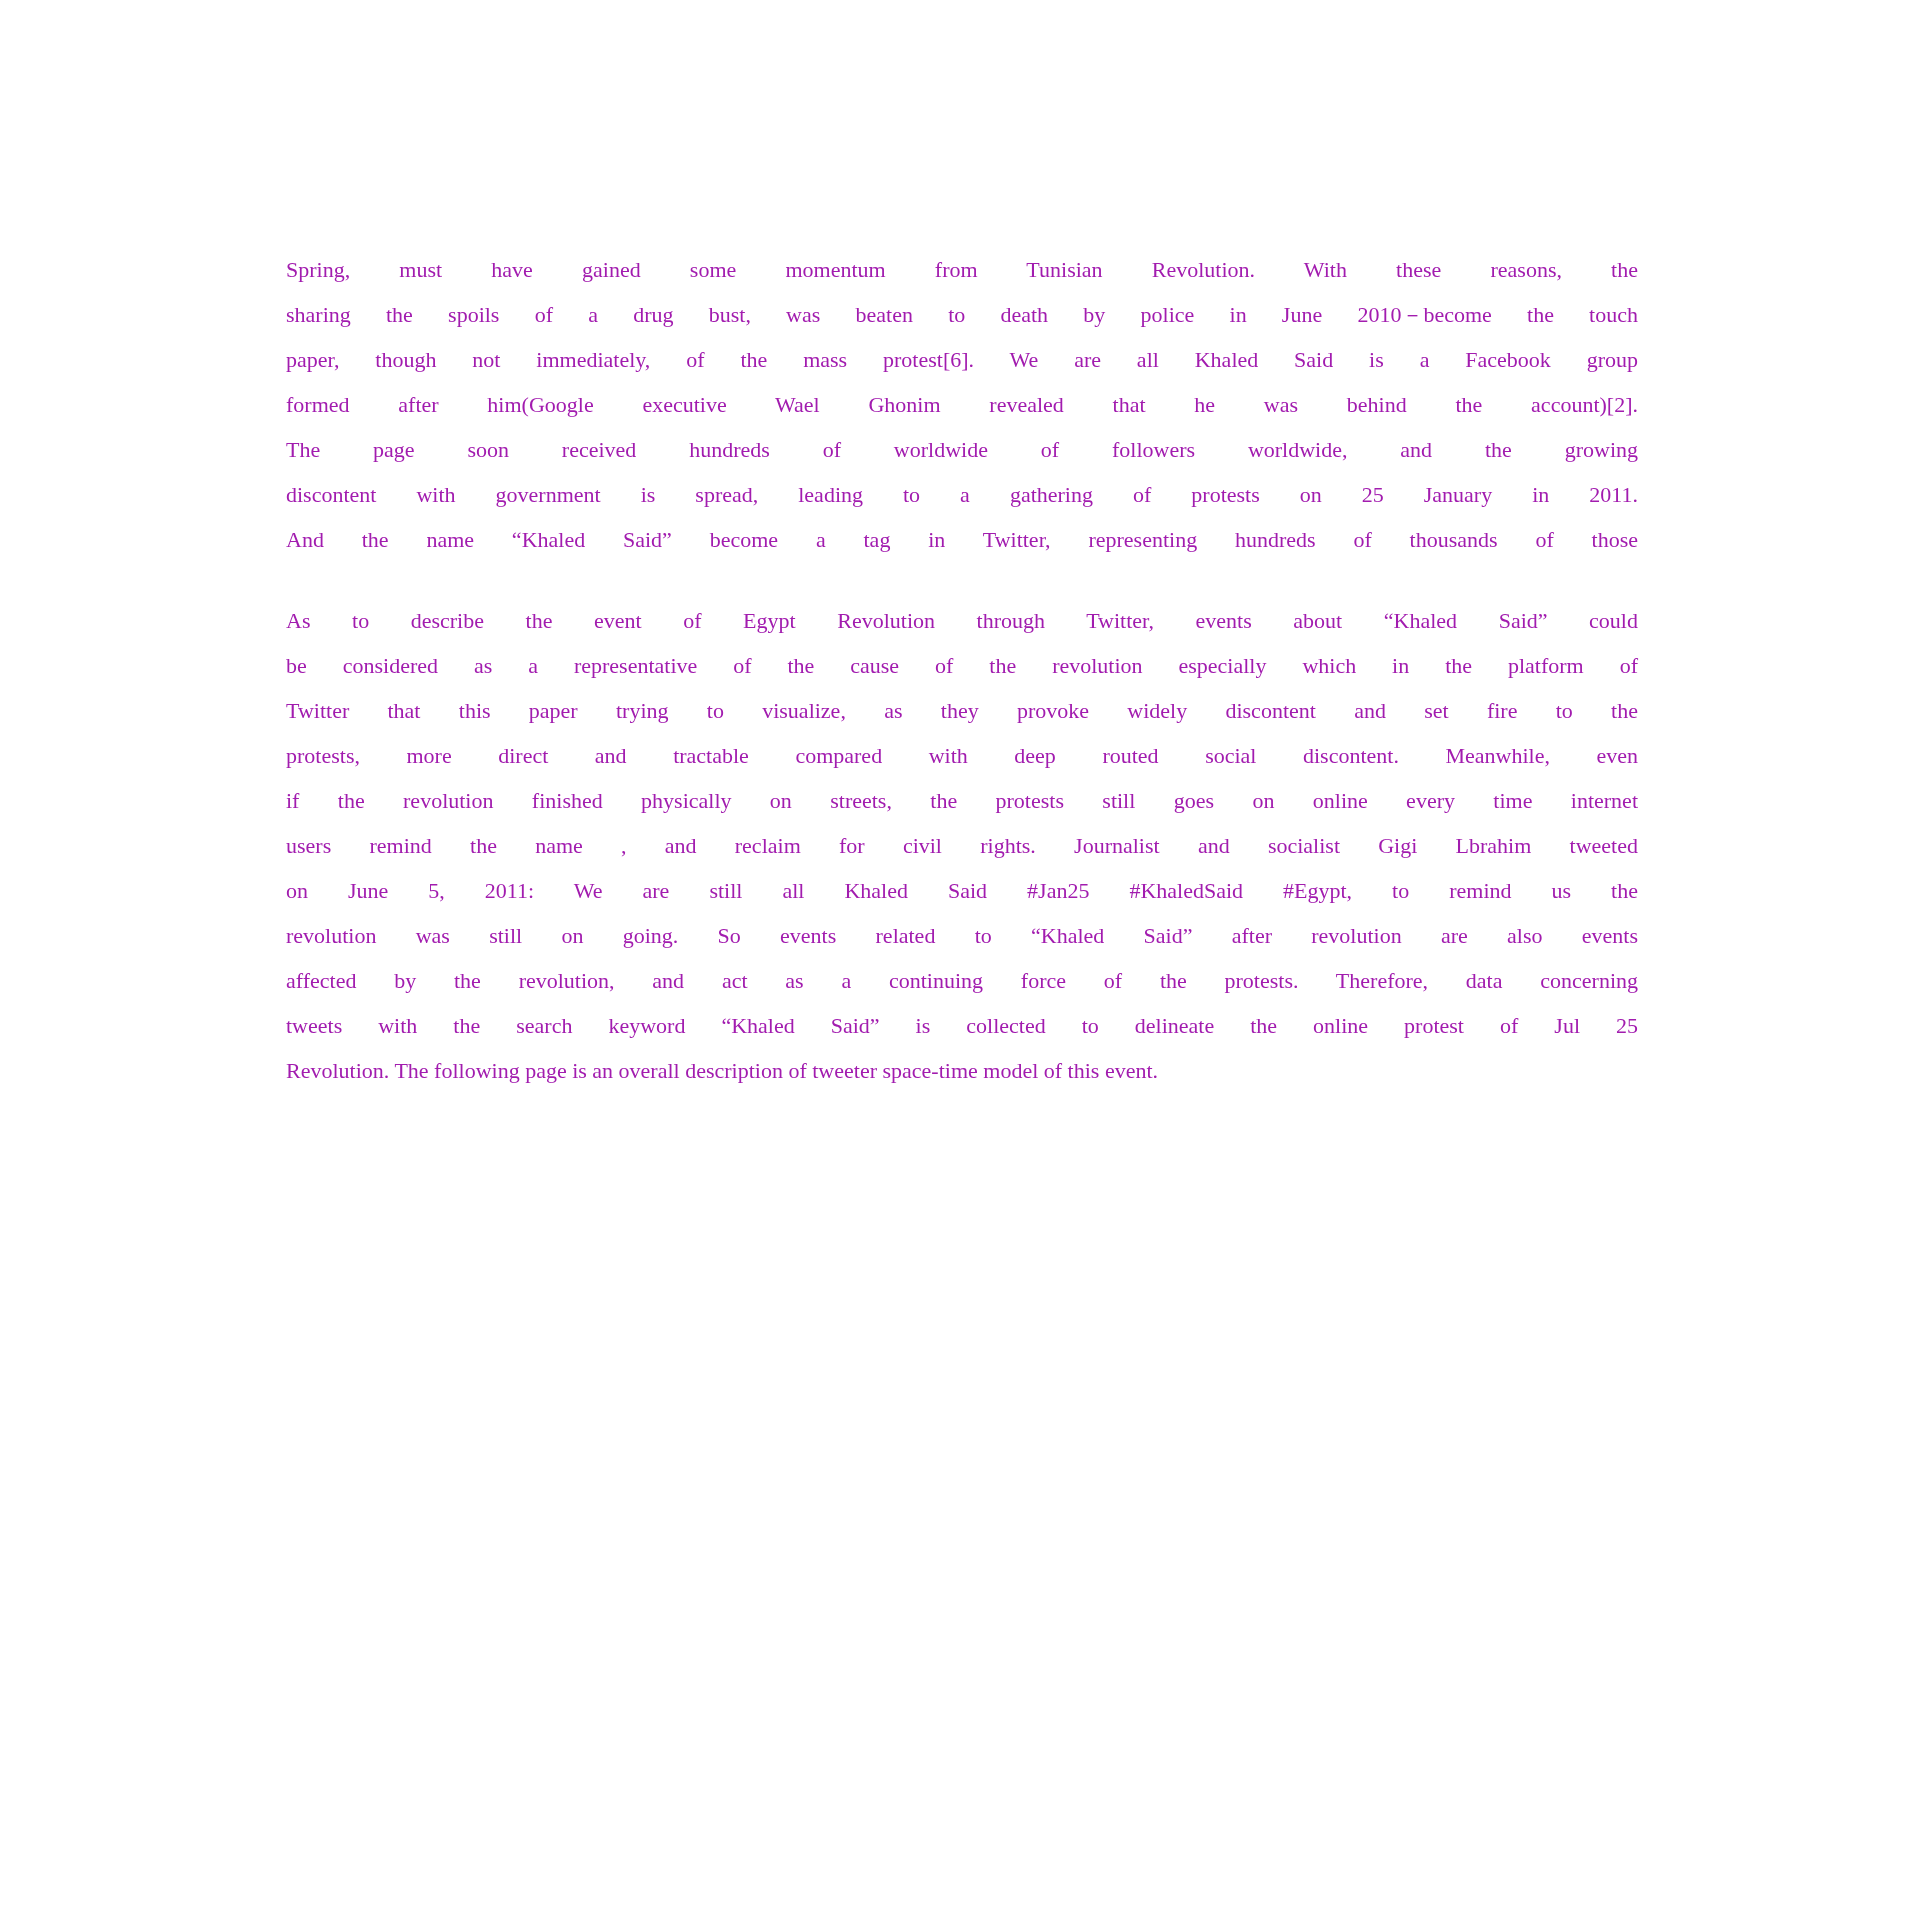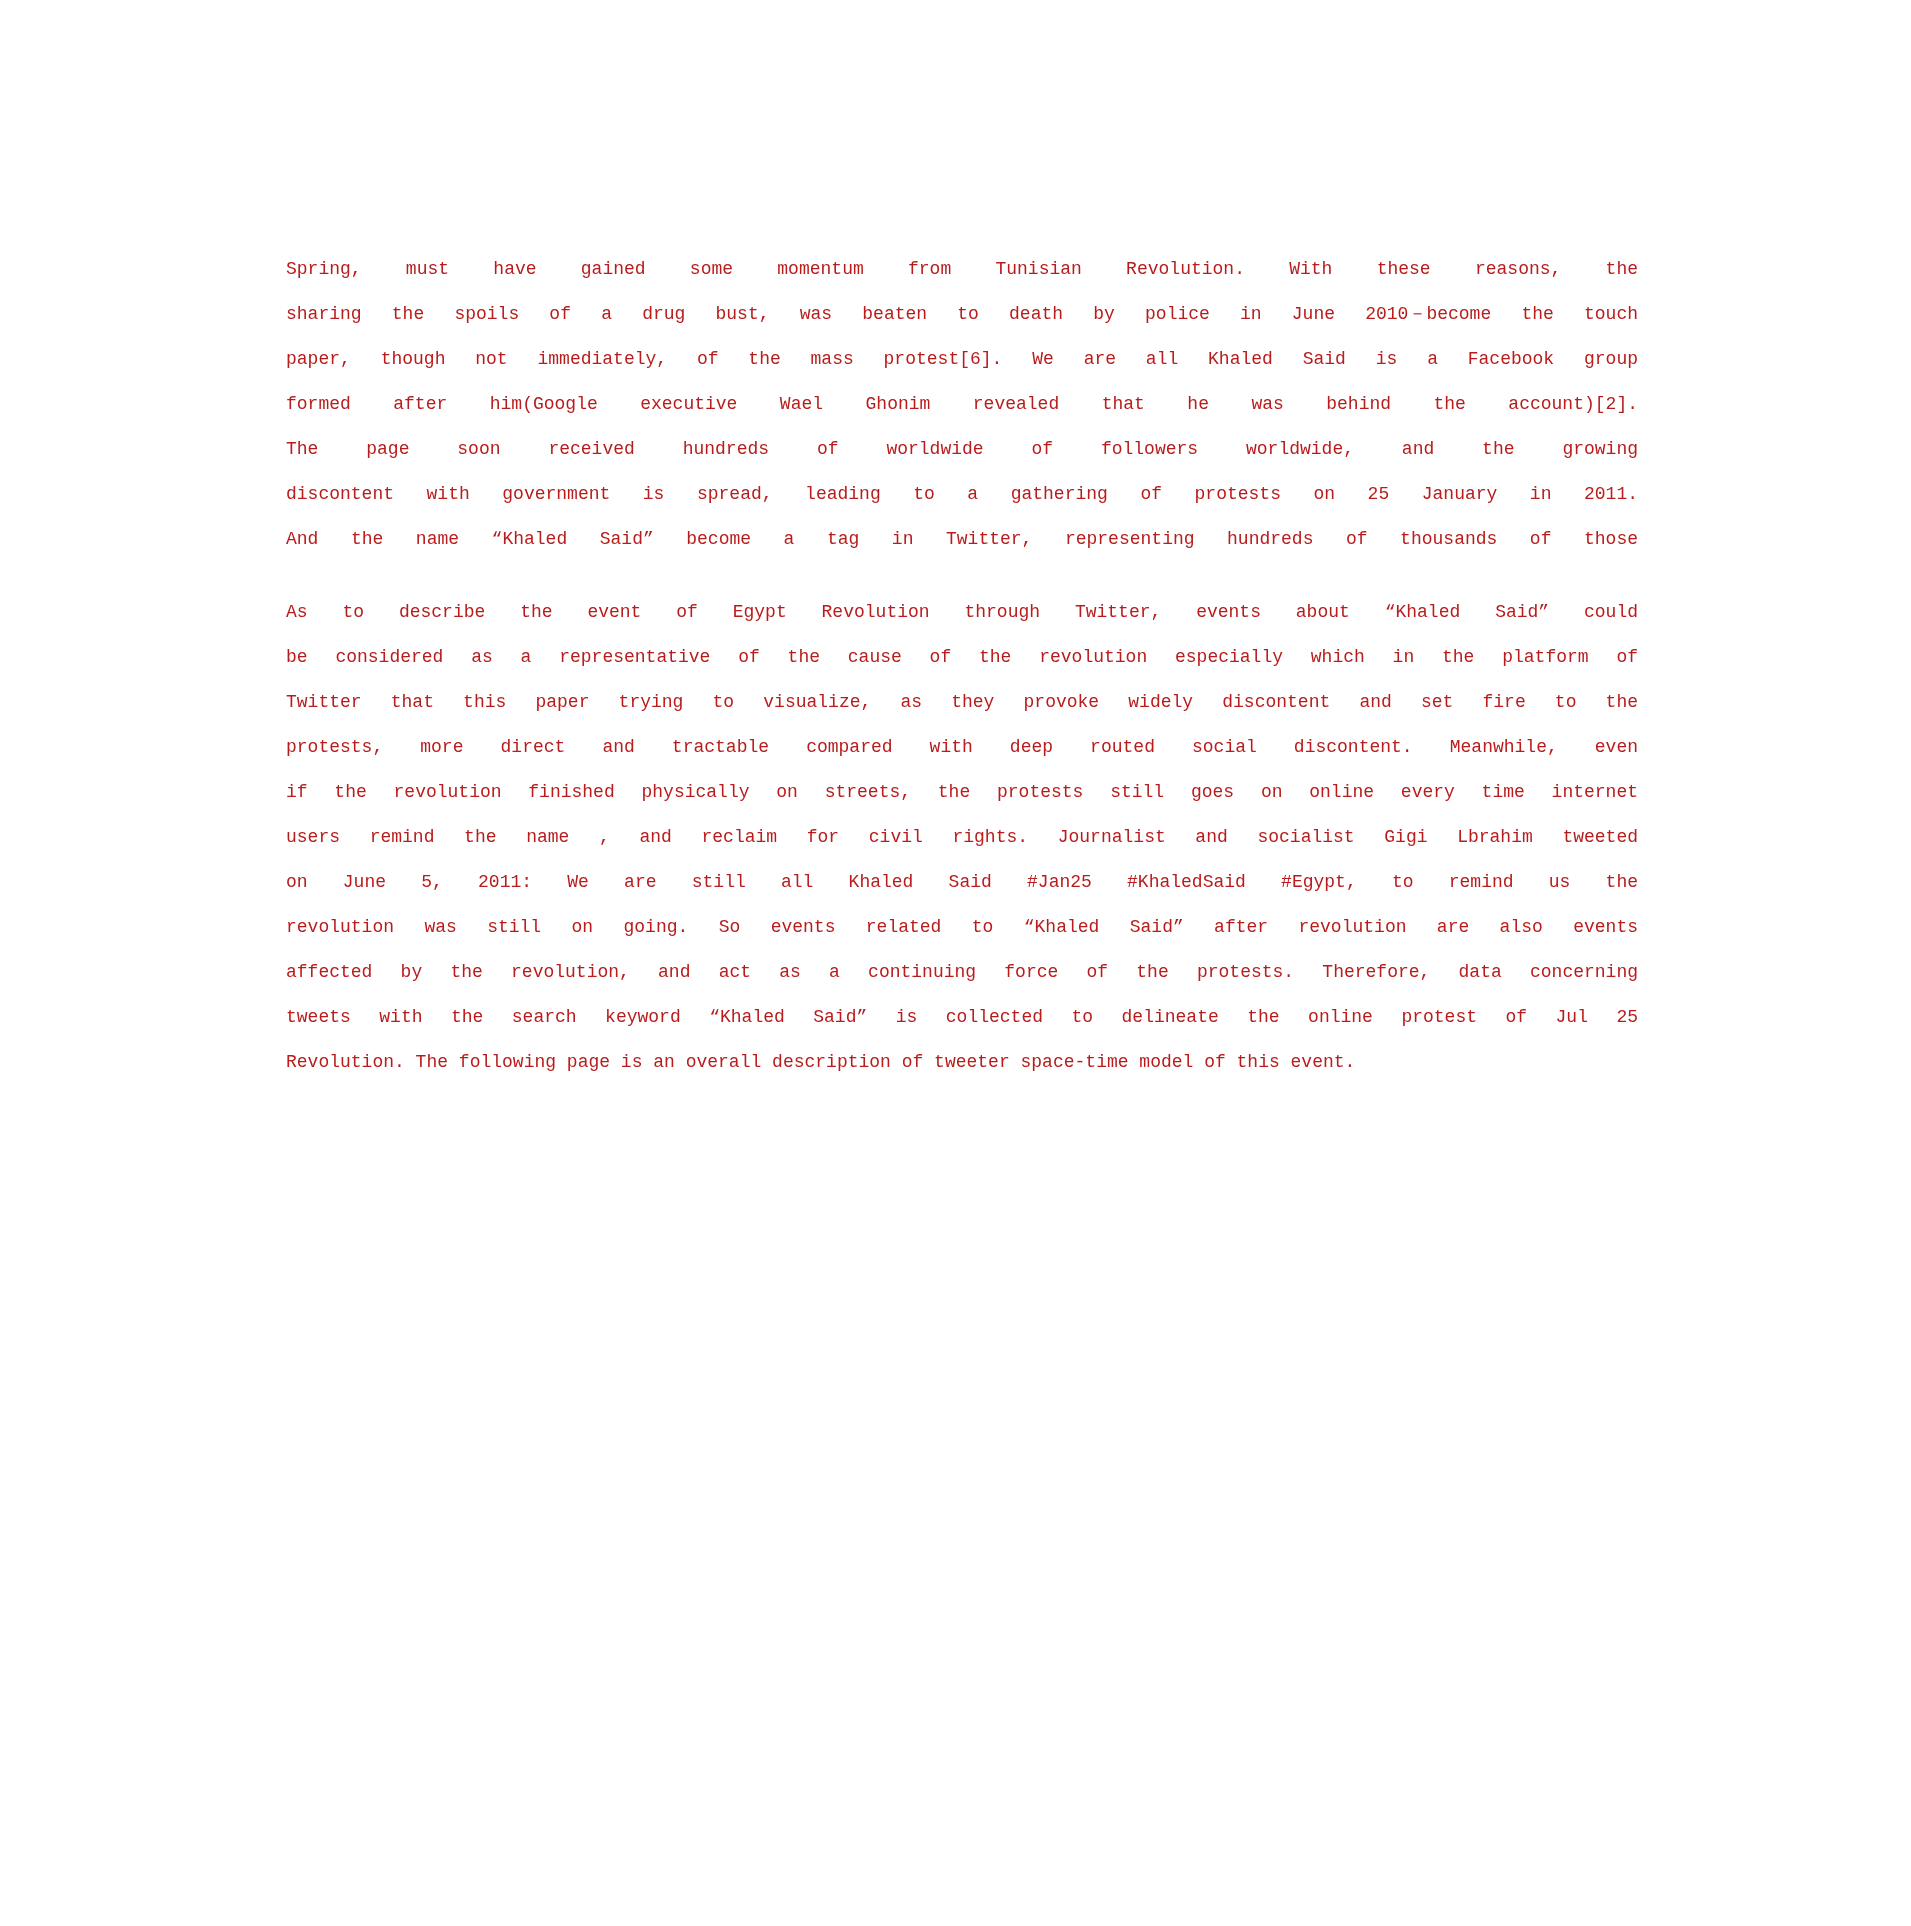"Spring, must have gained some" .body-par { color: #b91c1c -> #a21caf; font-family: Liberation Mono, monospace -> Liberation Serif, serif; font-size: 18px -> 22px }
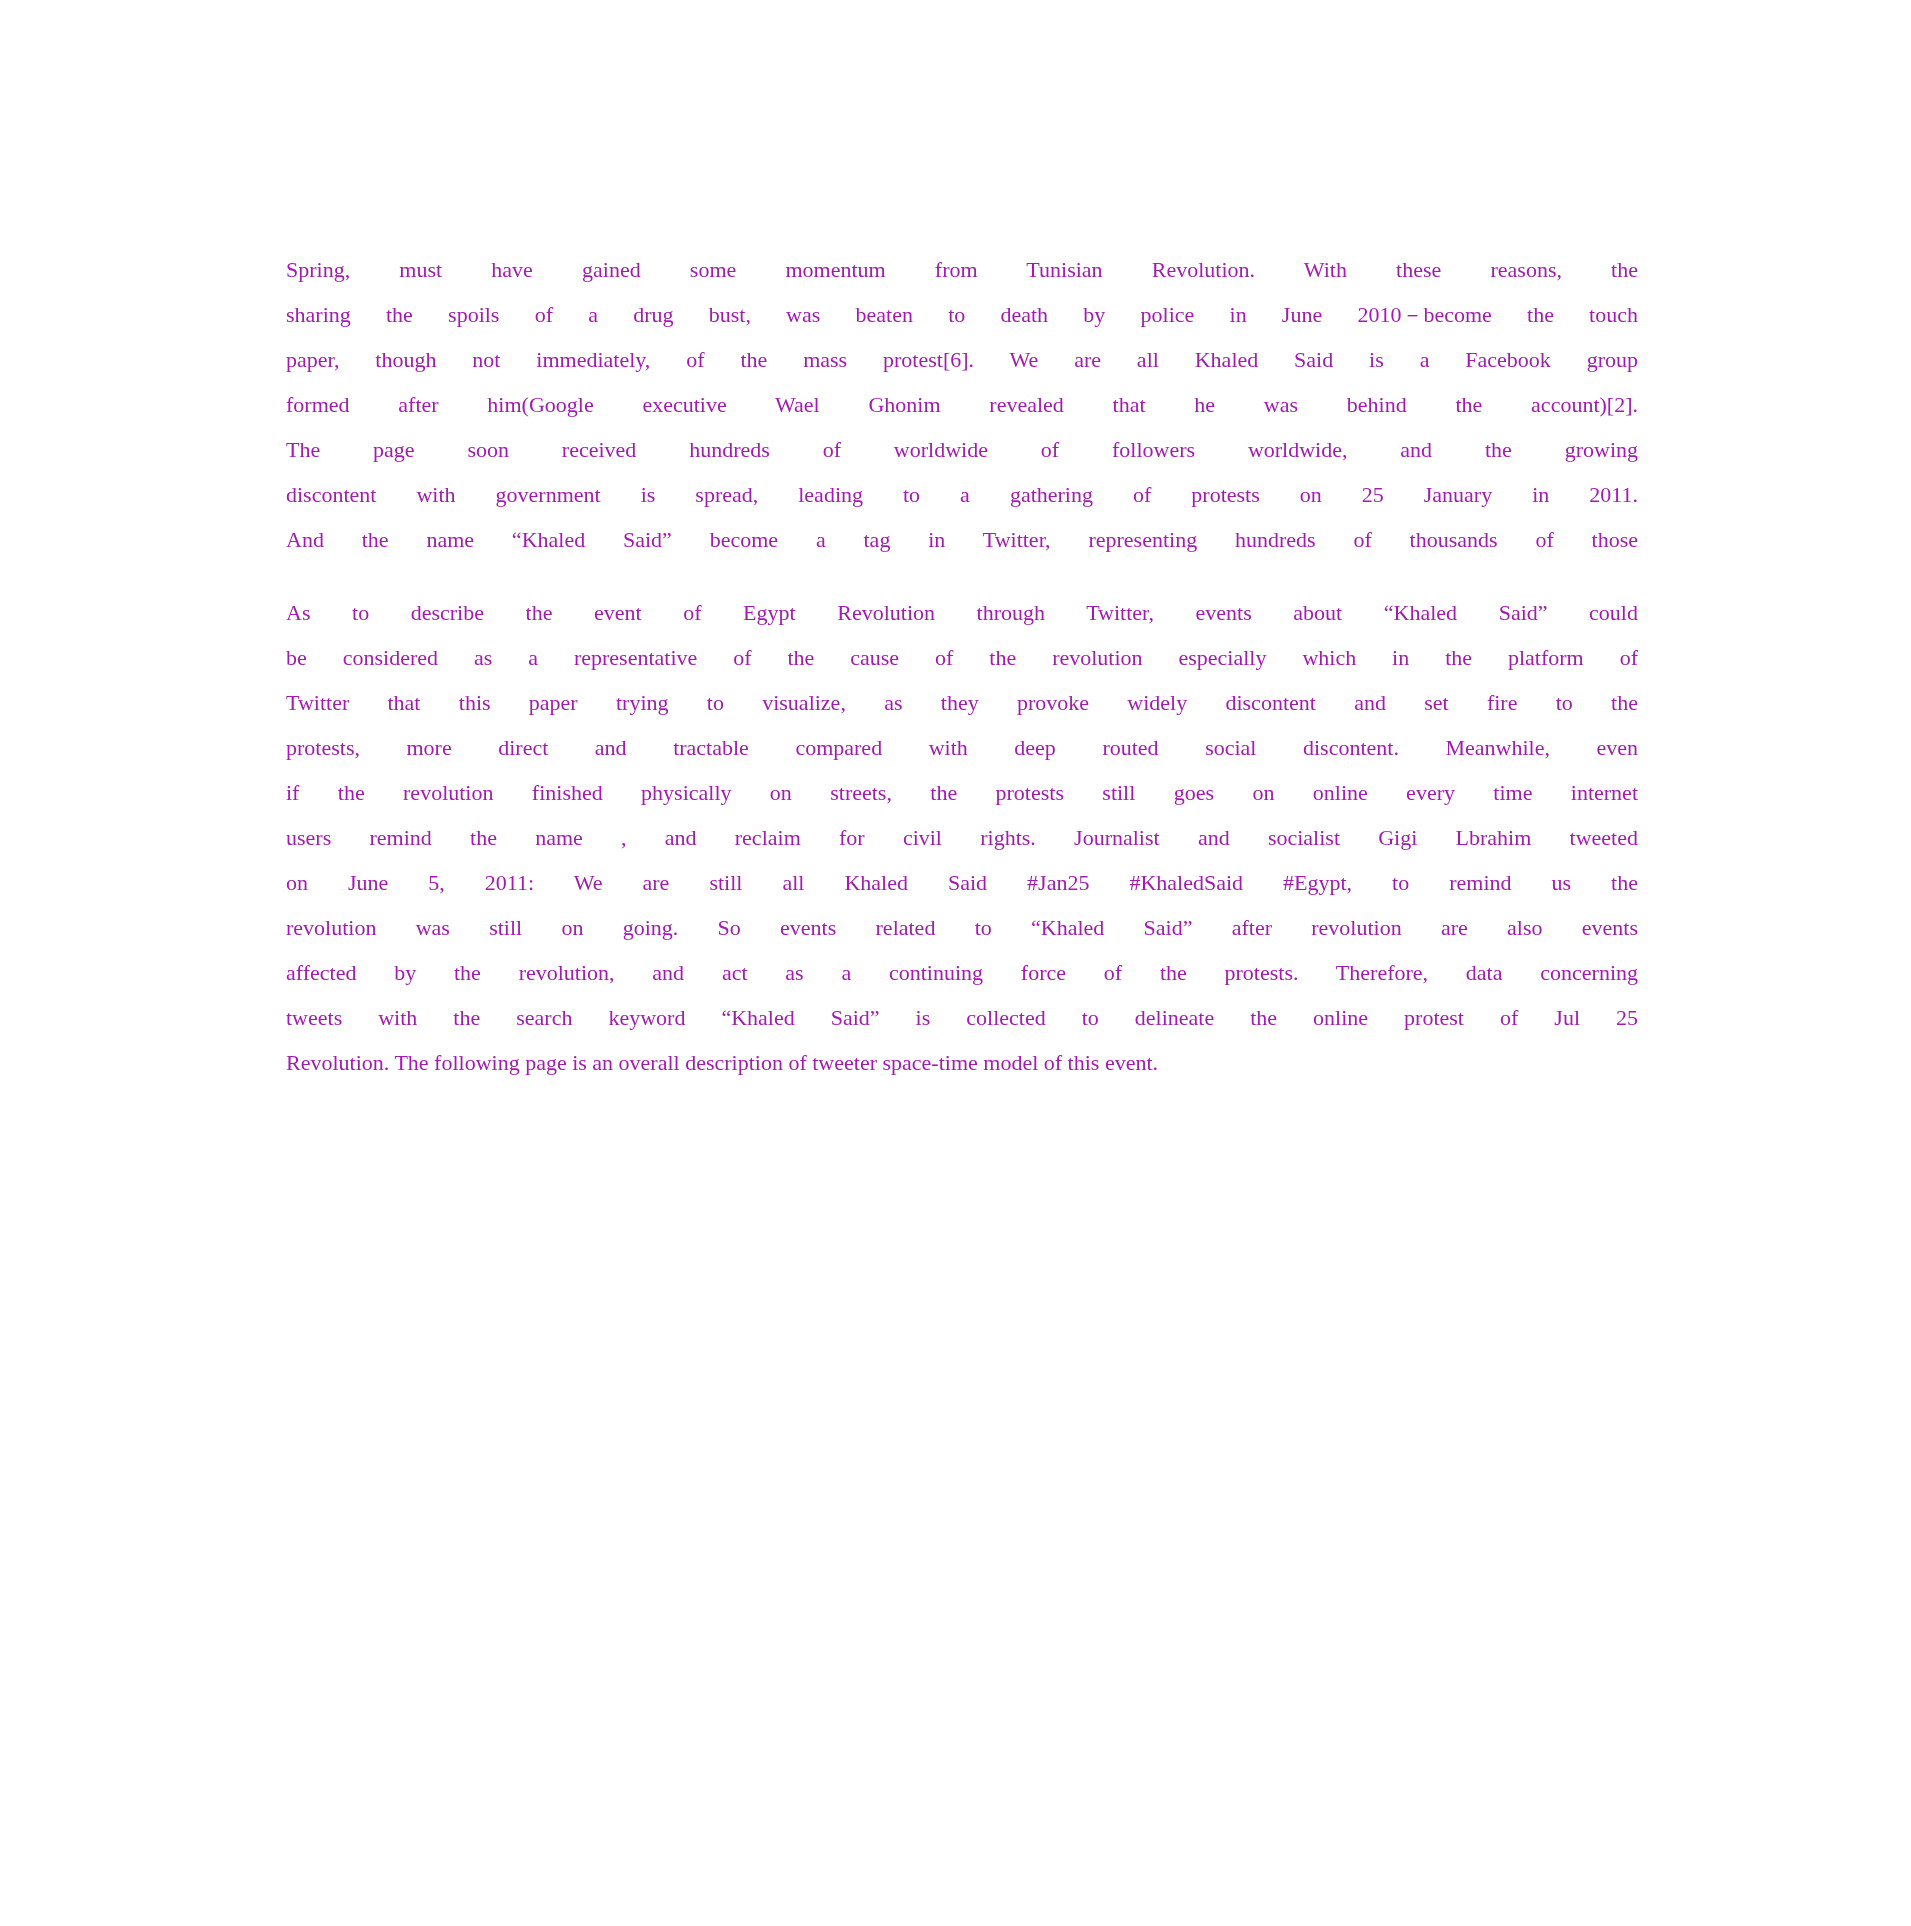"As to describe the event" .body-par.p2 { margin-top: 28px -> 36px }
